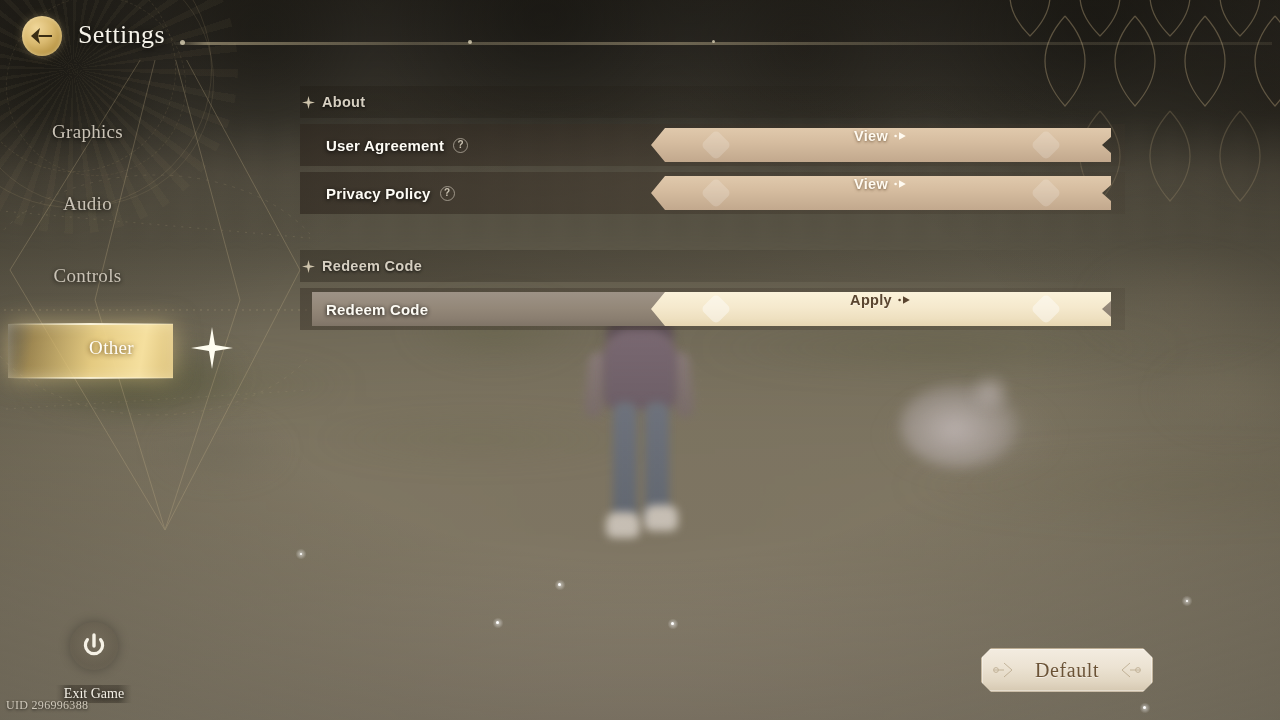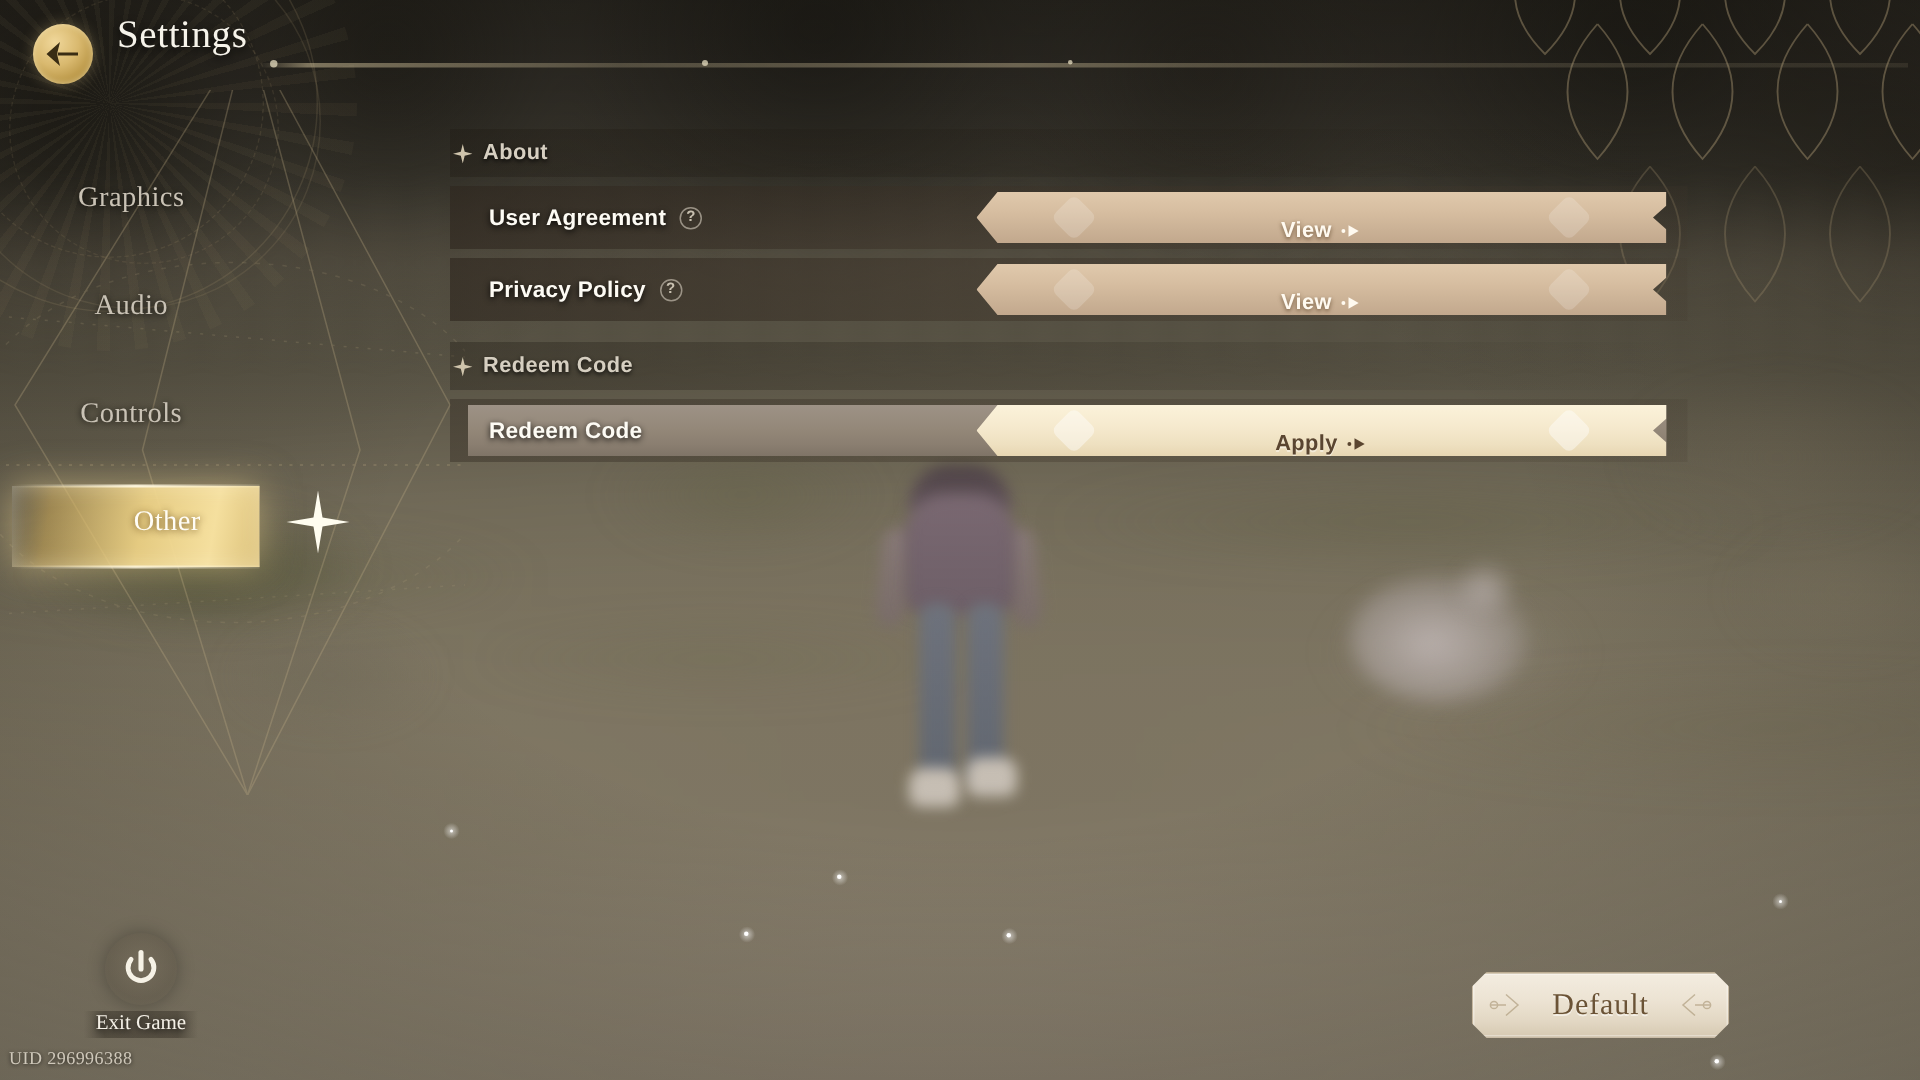"Settings" .page-title { top: 8px -> 20px }
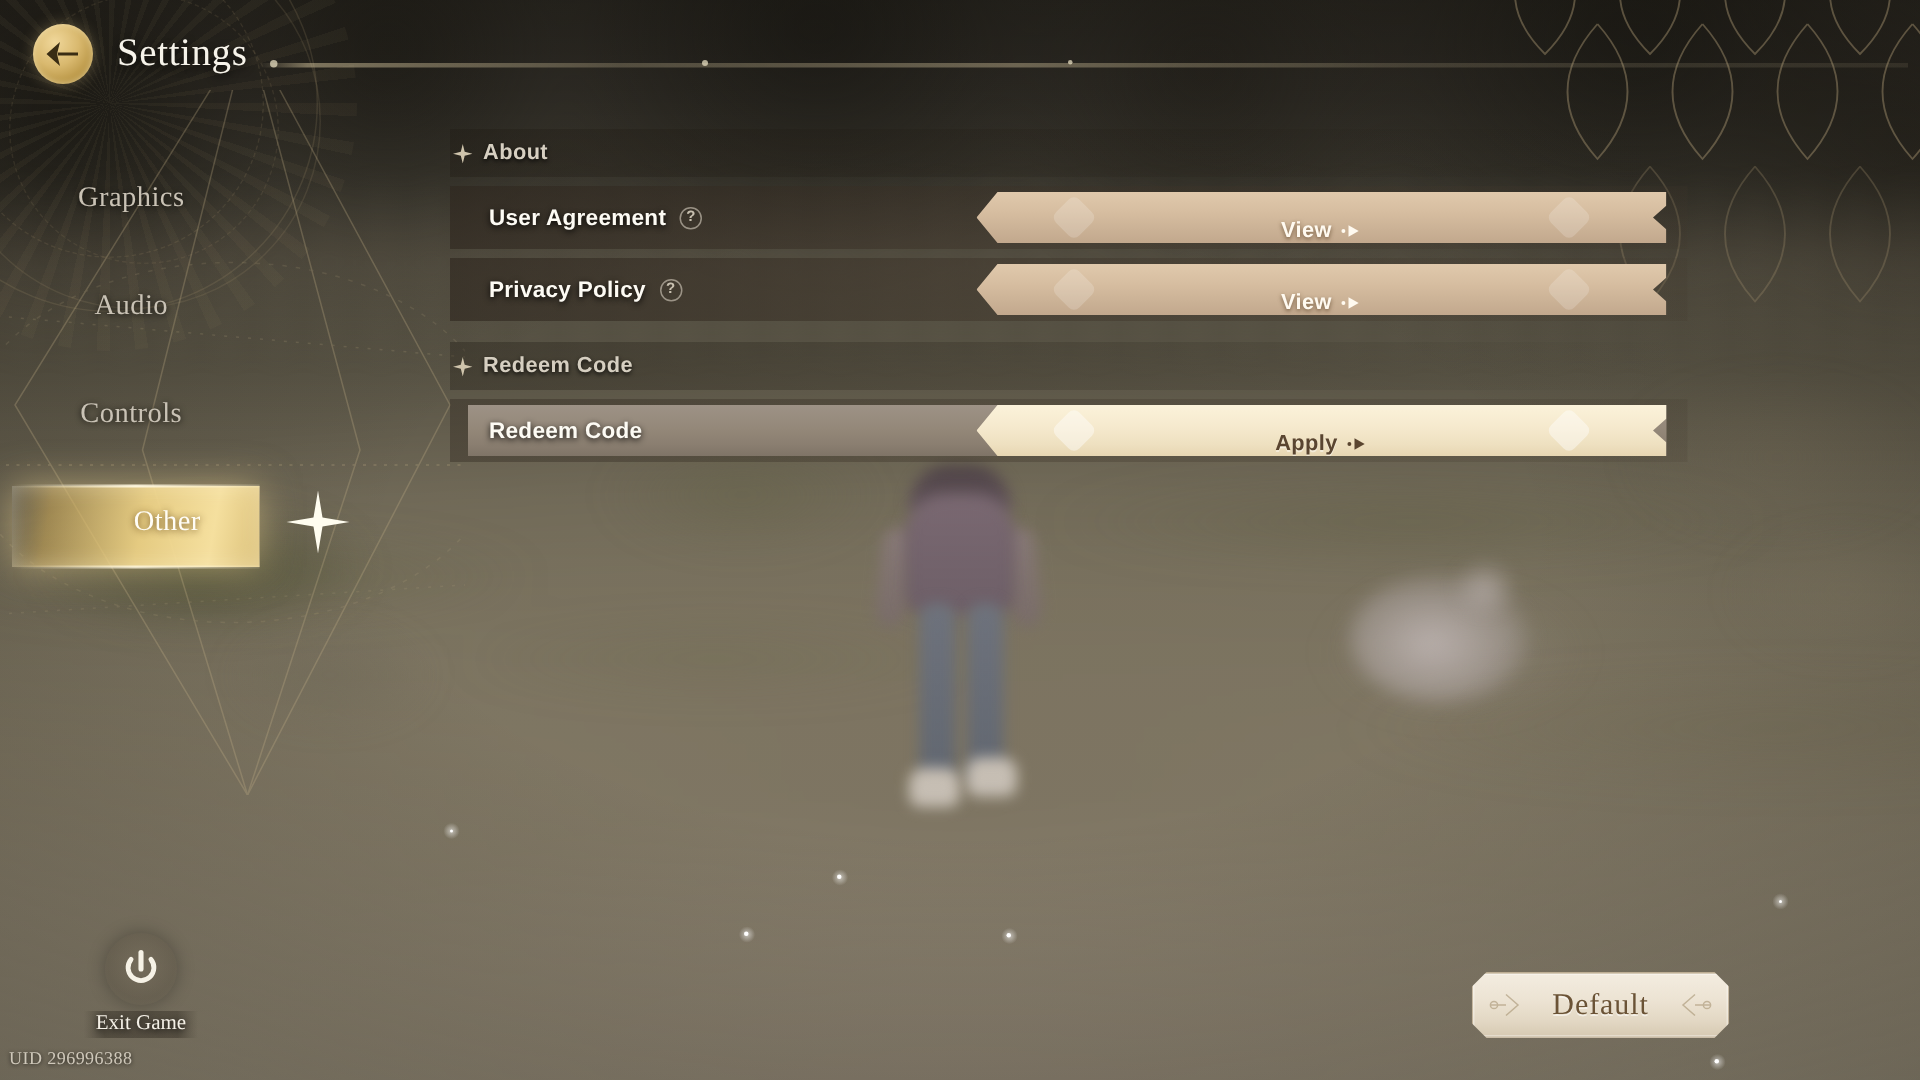"View" .action { align-items: flex-end -> flex-start }
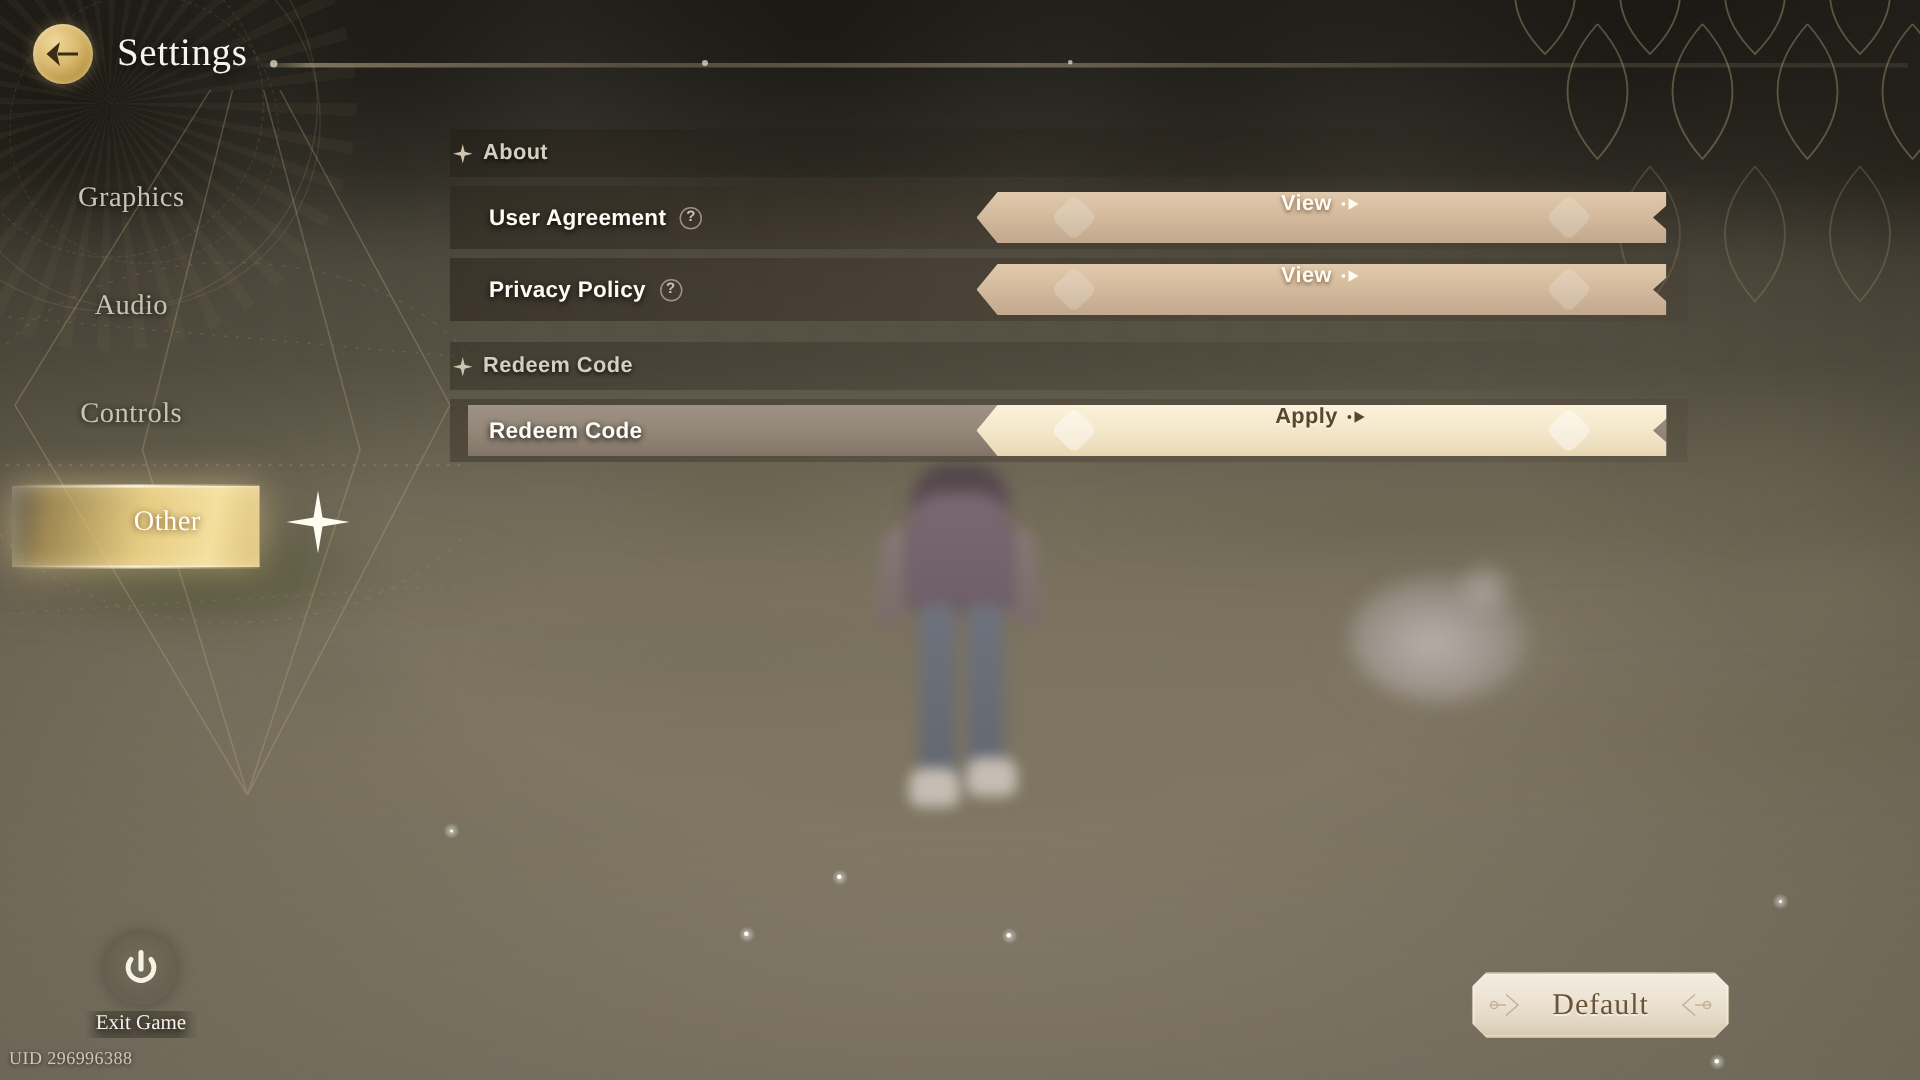"Redeem Code" div.section { margin-top: 14px -> 36px }
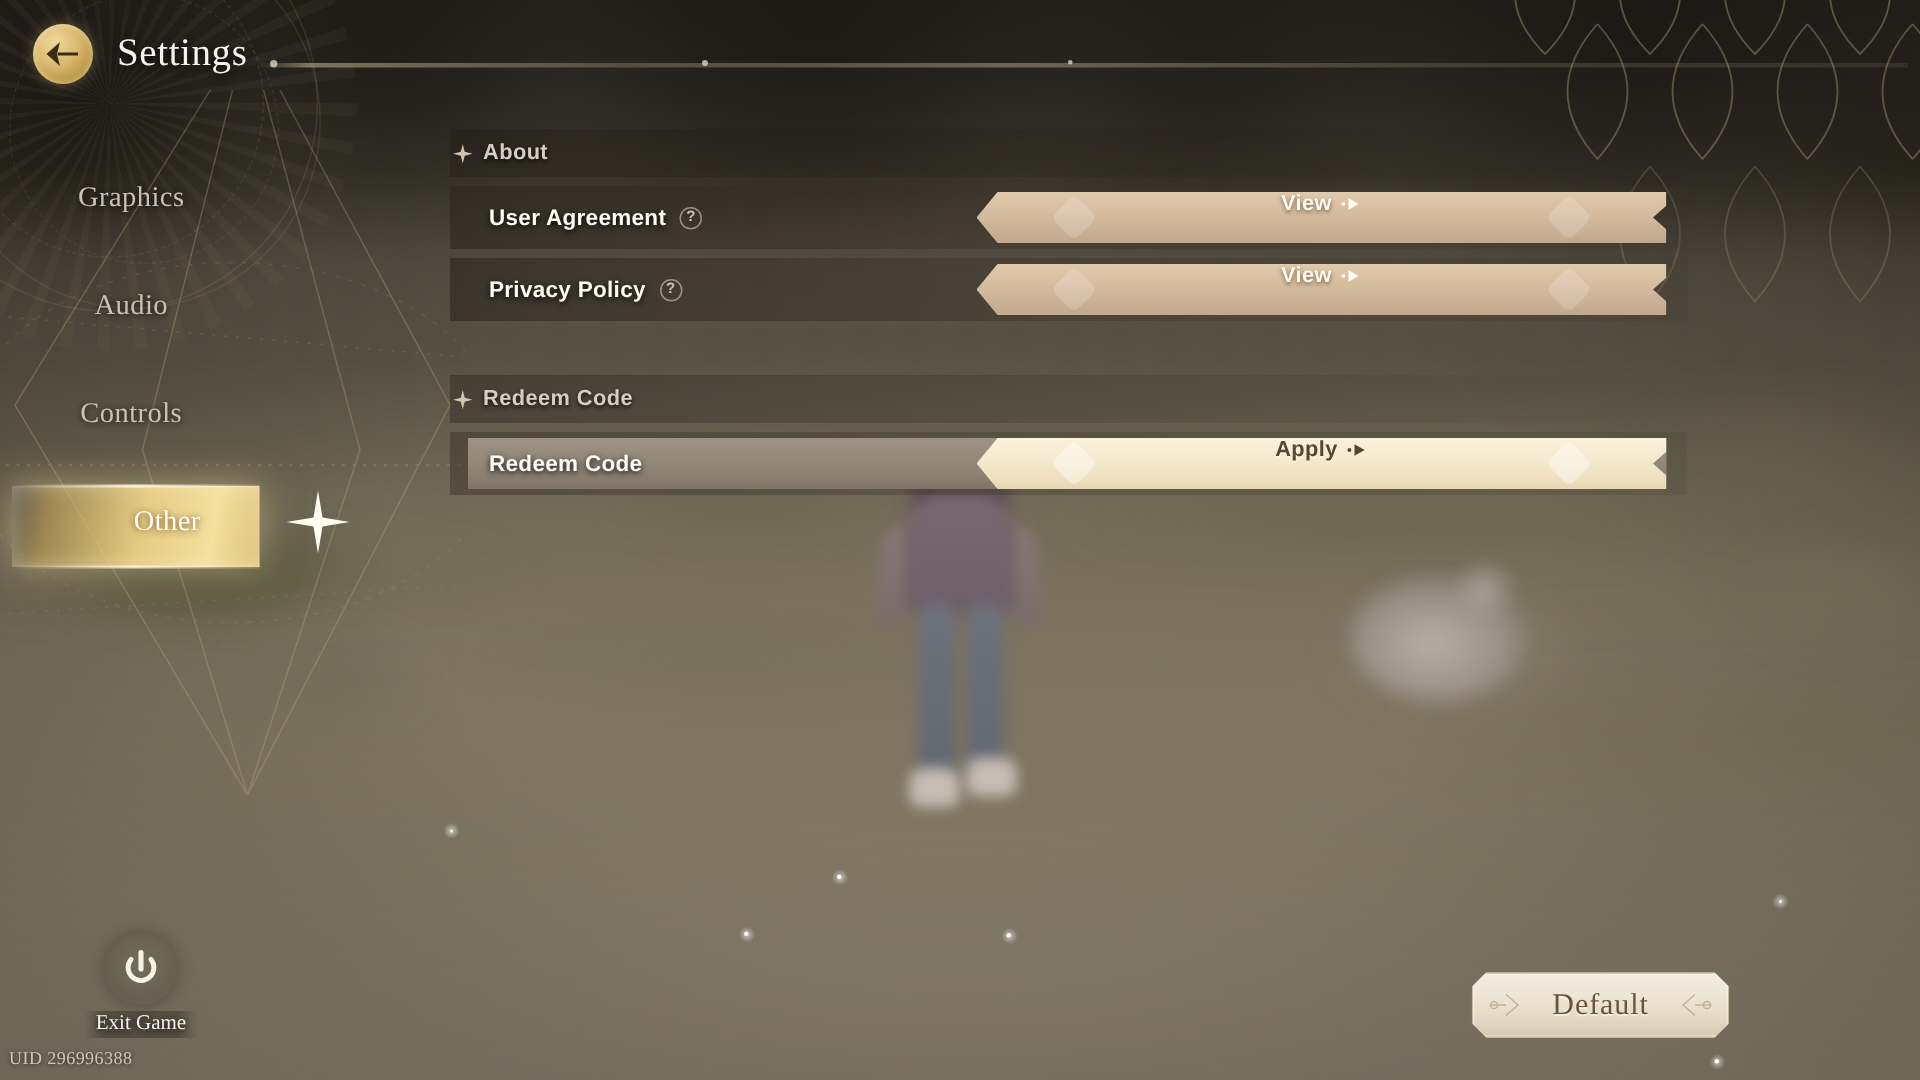"Exit Game" .exit-label { margin-top: 4px -> 15px }
